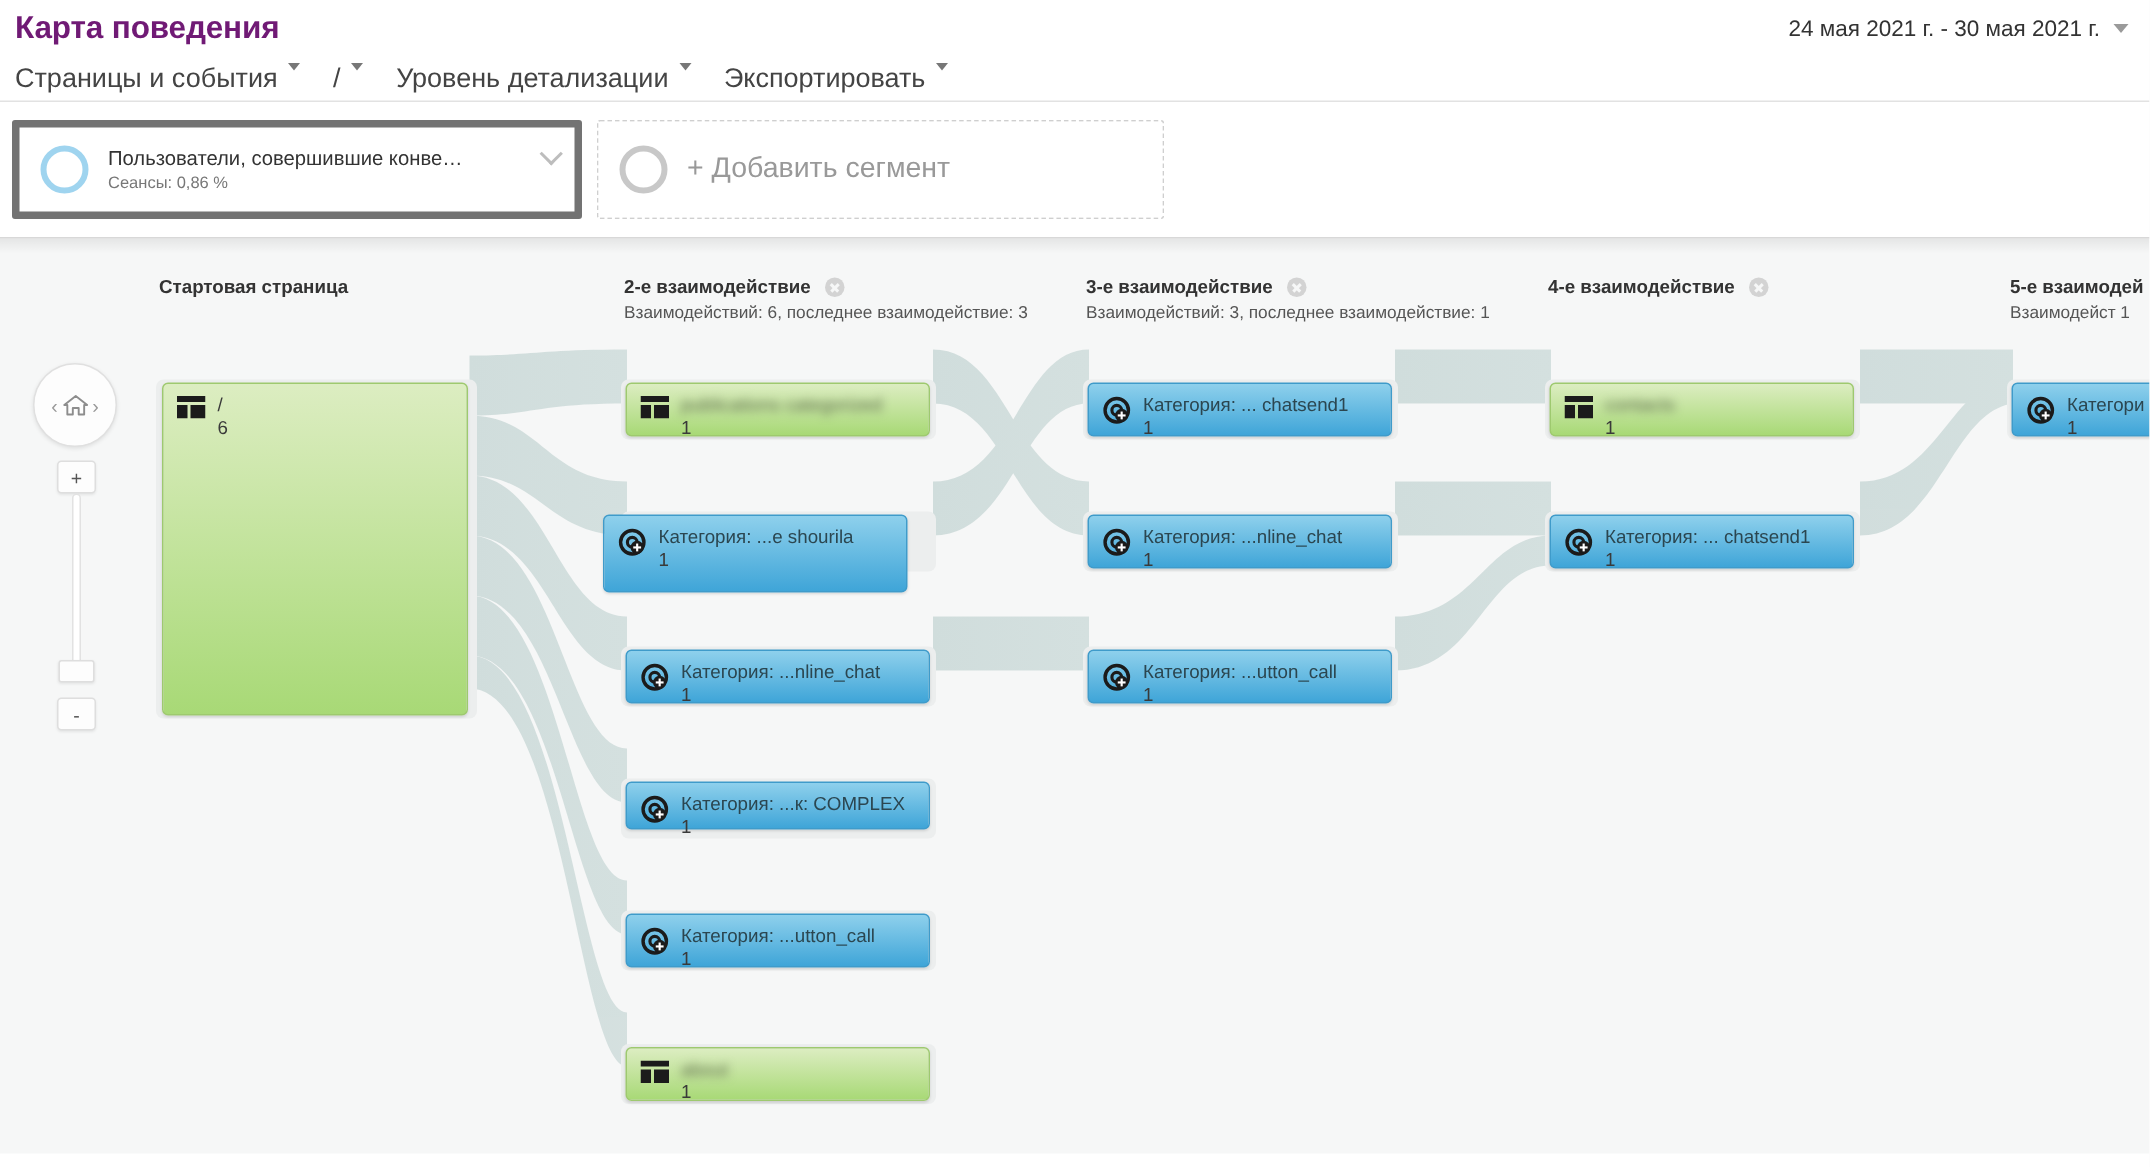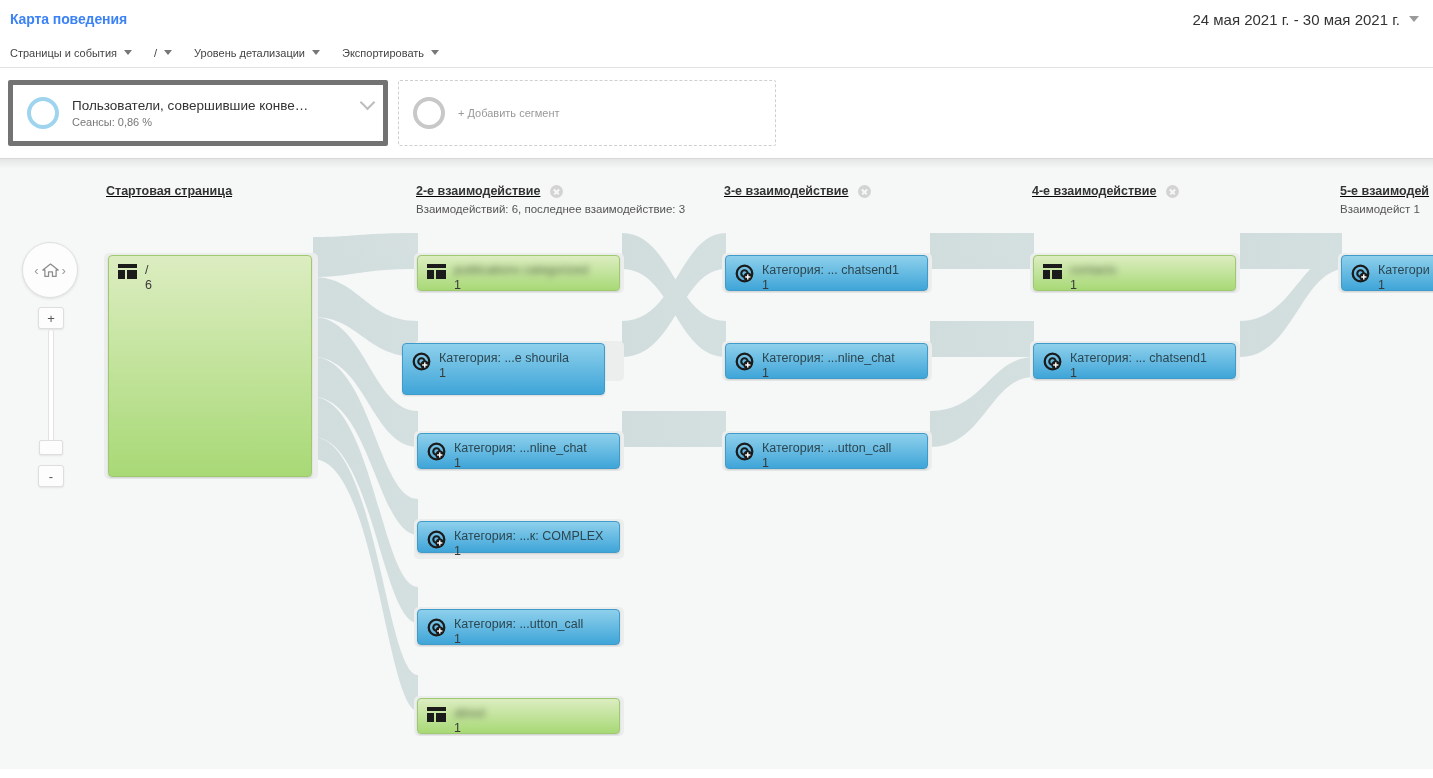"Карта поведения" .page-title { color: #3b82f6 -> #701a75; font-size: 14px -> 21px }
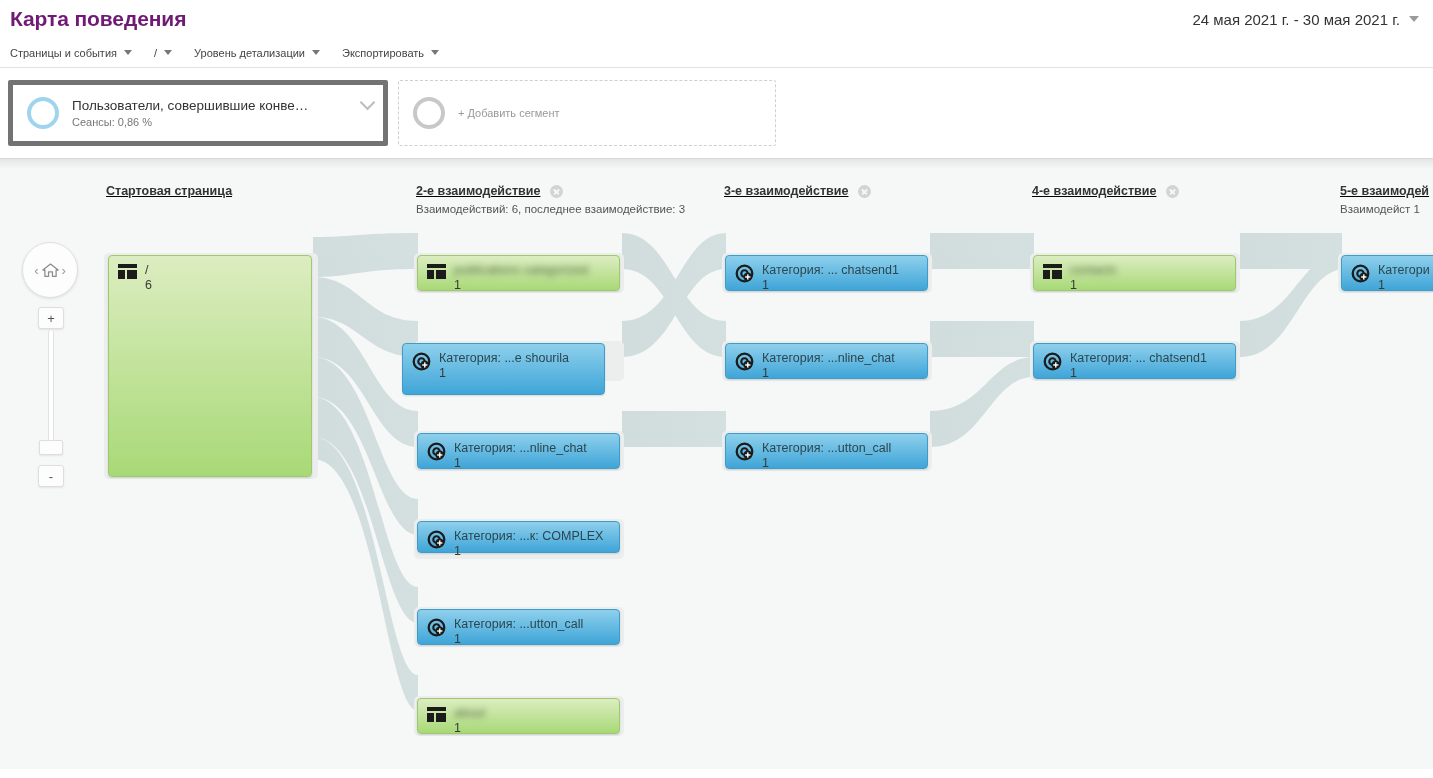"Страницы и события" .tb-item { align-items: center -> none; font-size: 11px -> 18px }
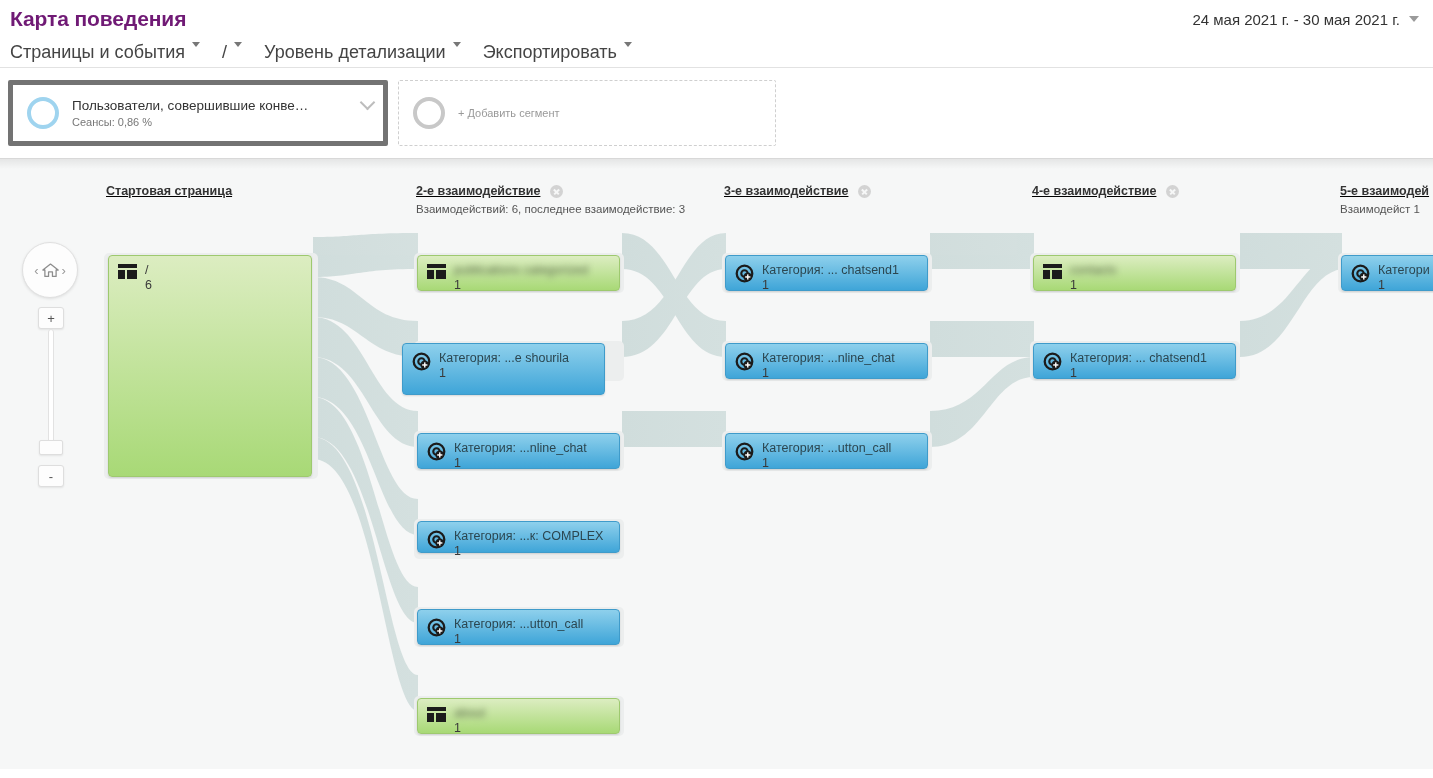"+ Добавить сегмент" .add-label { font-size: 11px -> 19px }
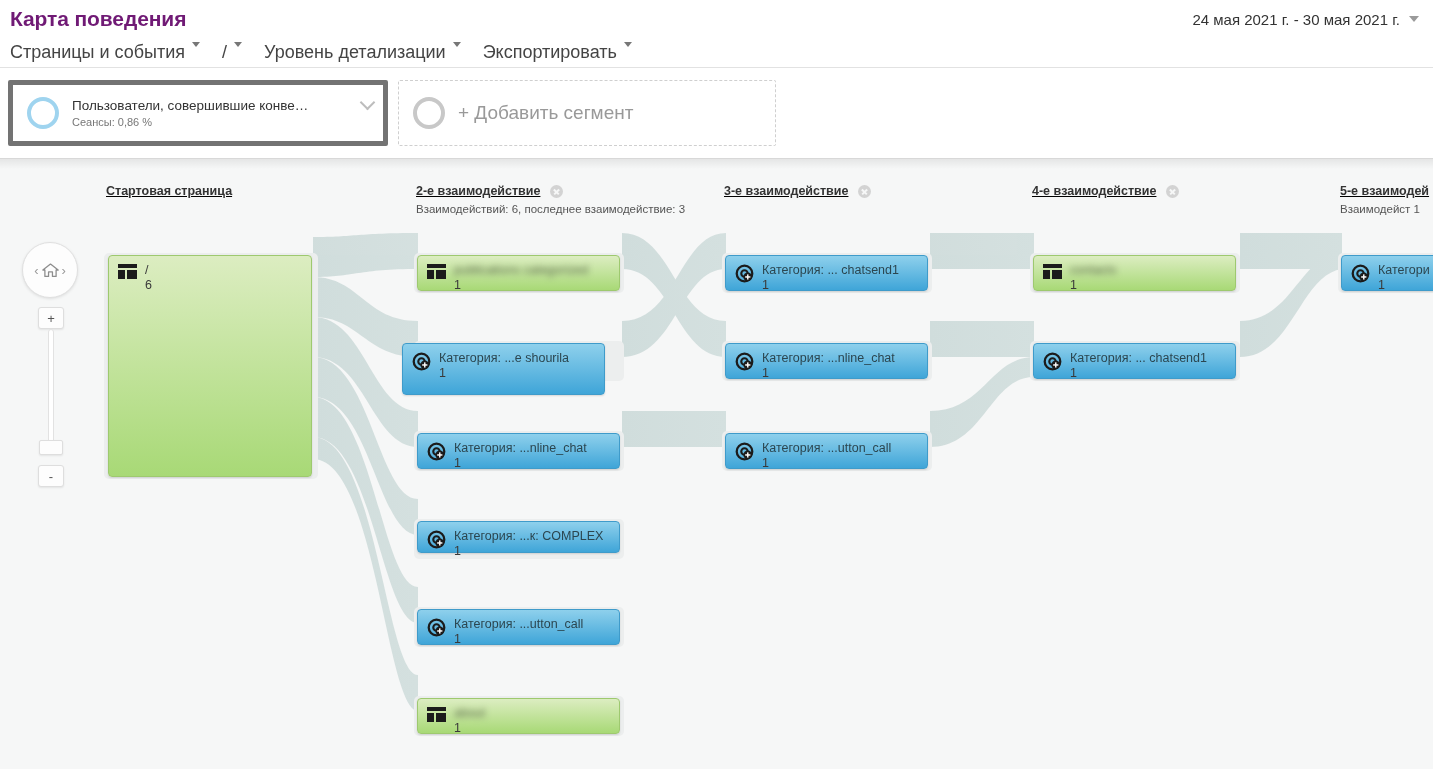"Стартовая страница" .col-title-row { text-decoration: underline -> none }
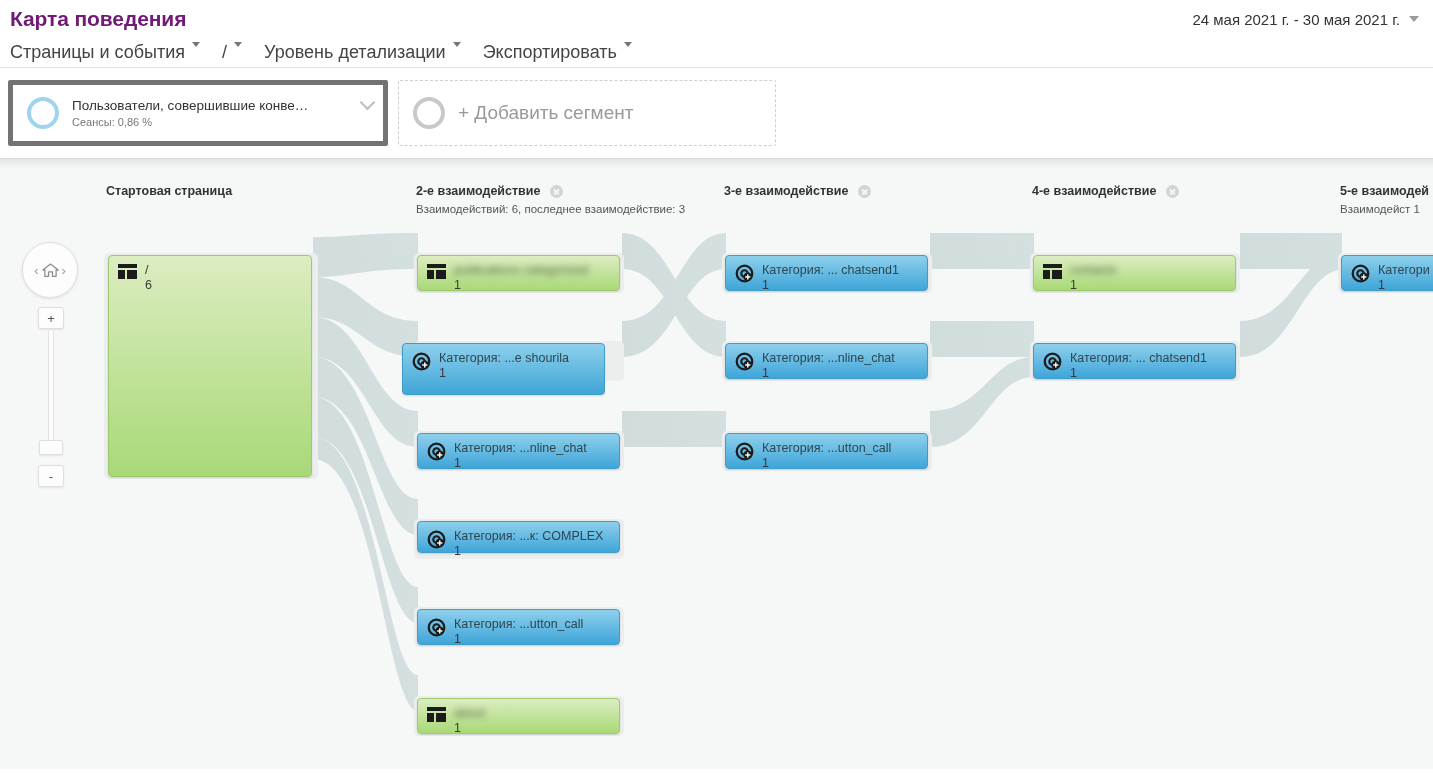"Взаимодействий: 3, последнее" div.col-sub { html: none -> <div>Взаимодействий: 3, последнее взаимодействие: 1</div> }
